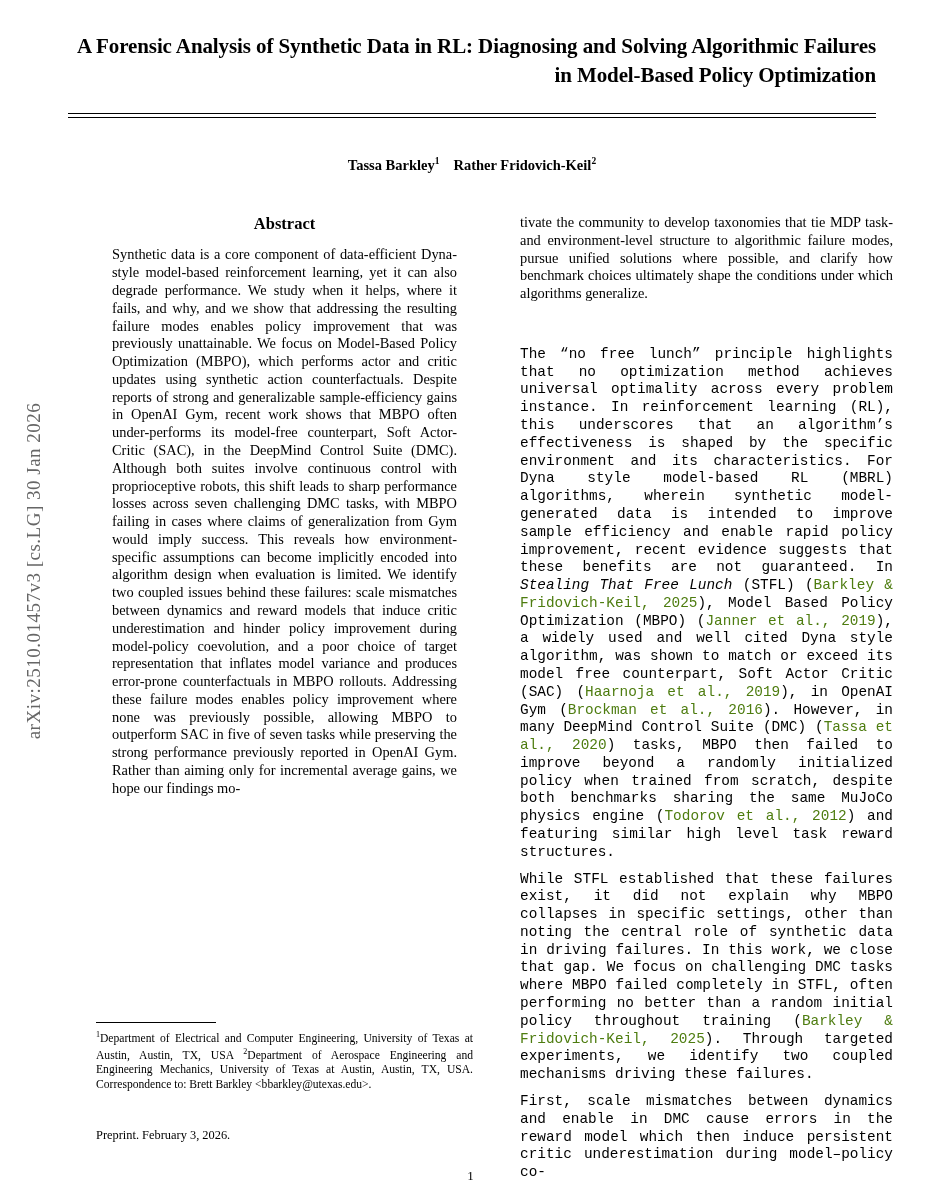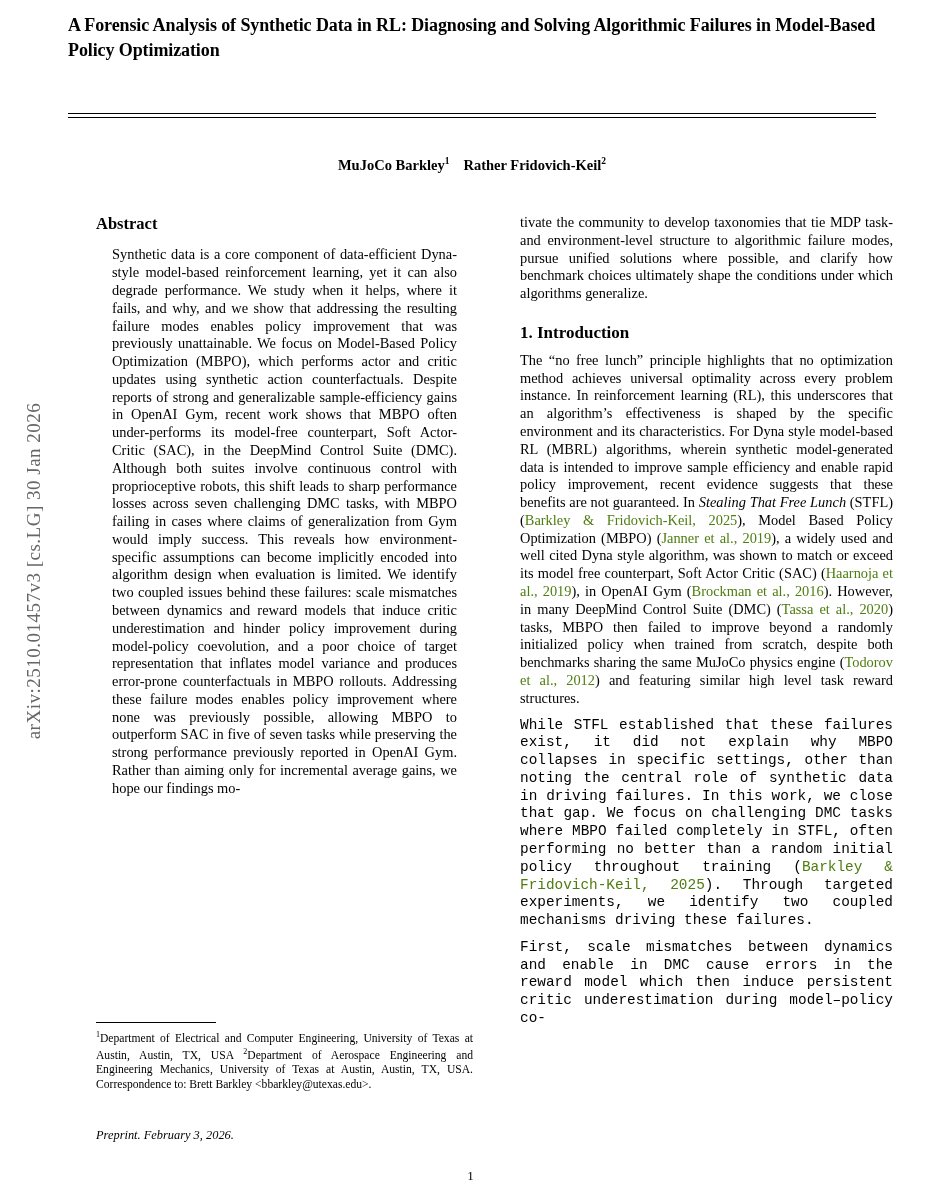"A Forensic Analysis of Synthetic" .title { font-size: 18px -> 21px; text-align: left -> right; top: 13px -> 32px }
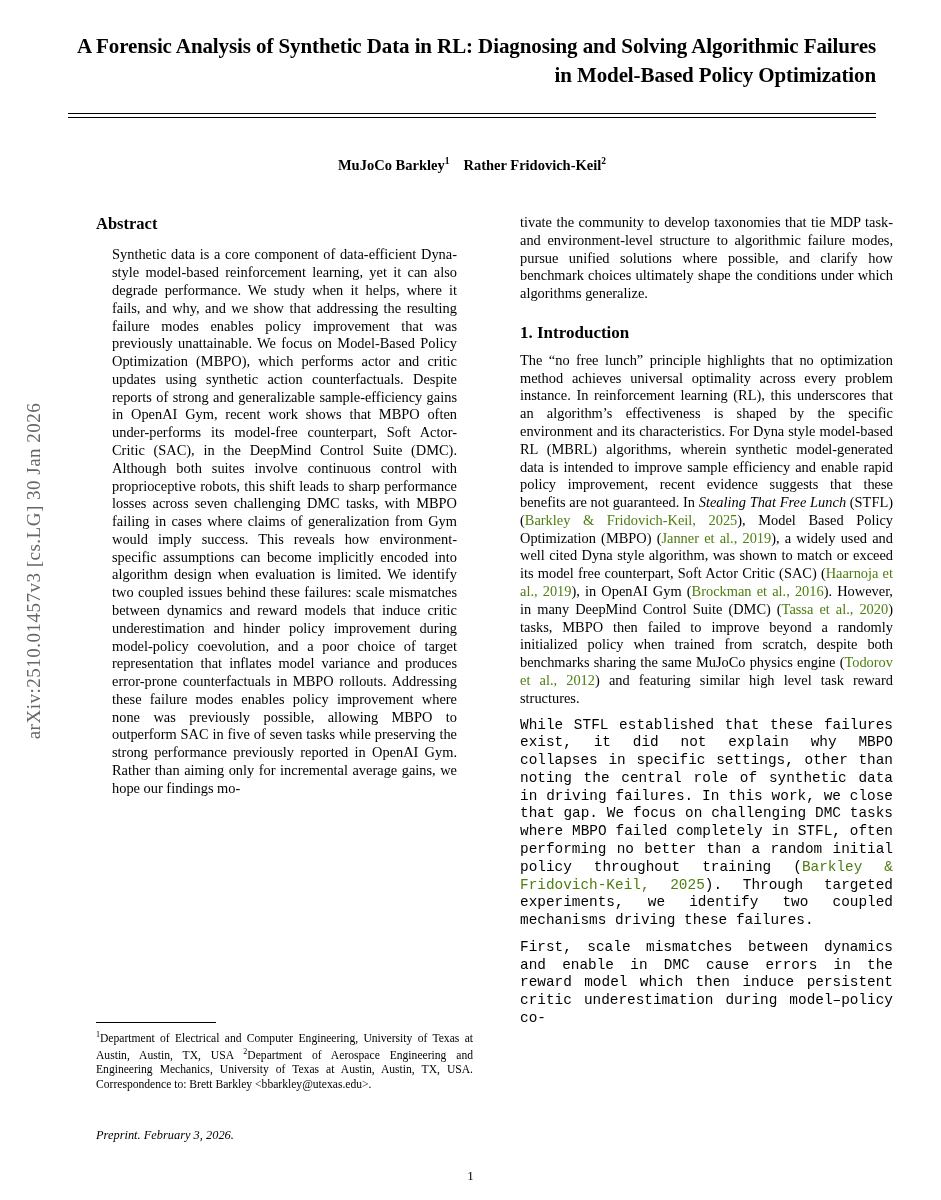"MuJoCo Barkley" span { text: MuJoCo -> Tassa }
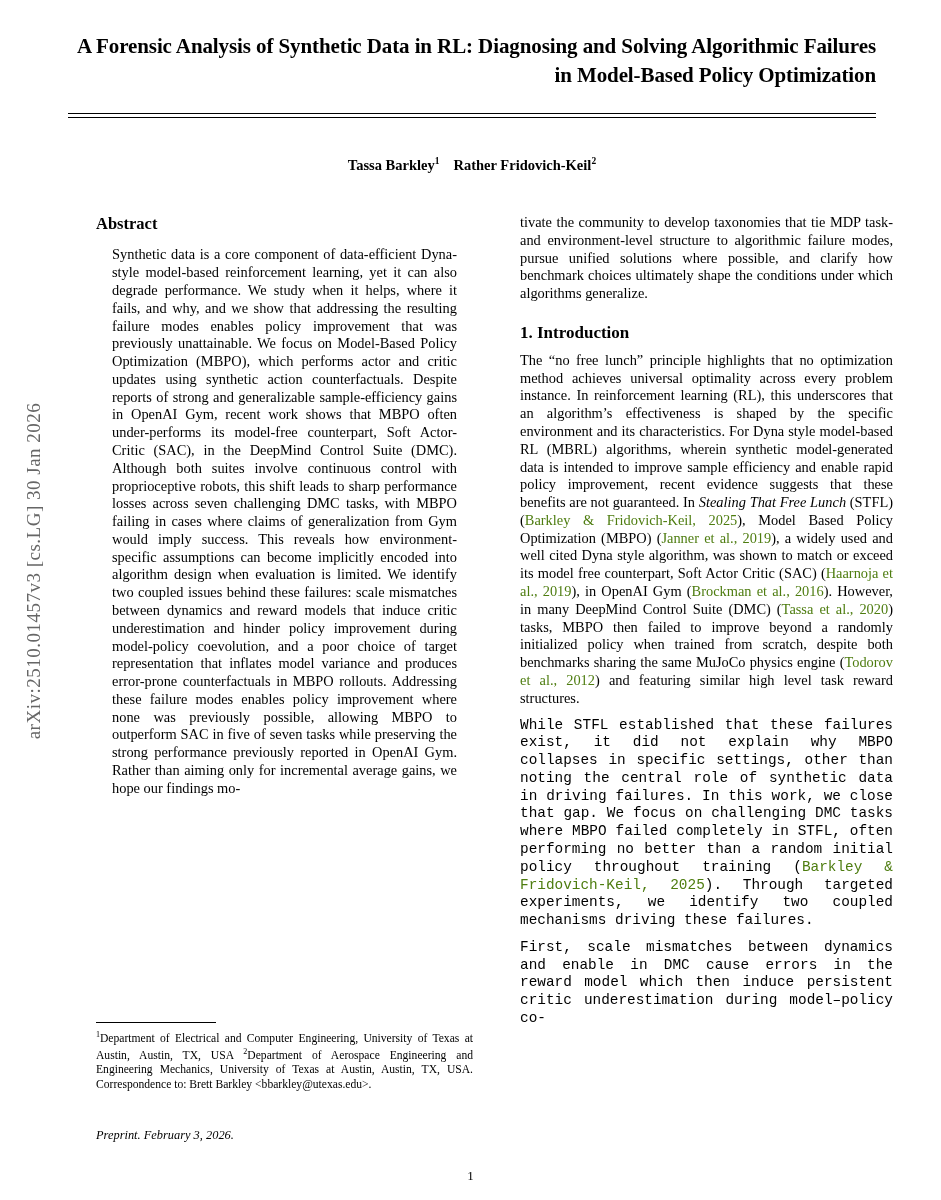"Abstract" .abstract-head { text-align: left -> center }
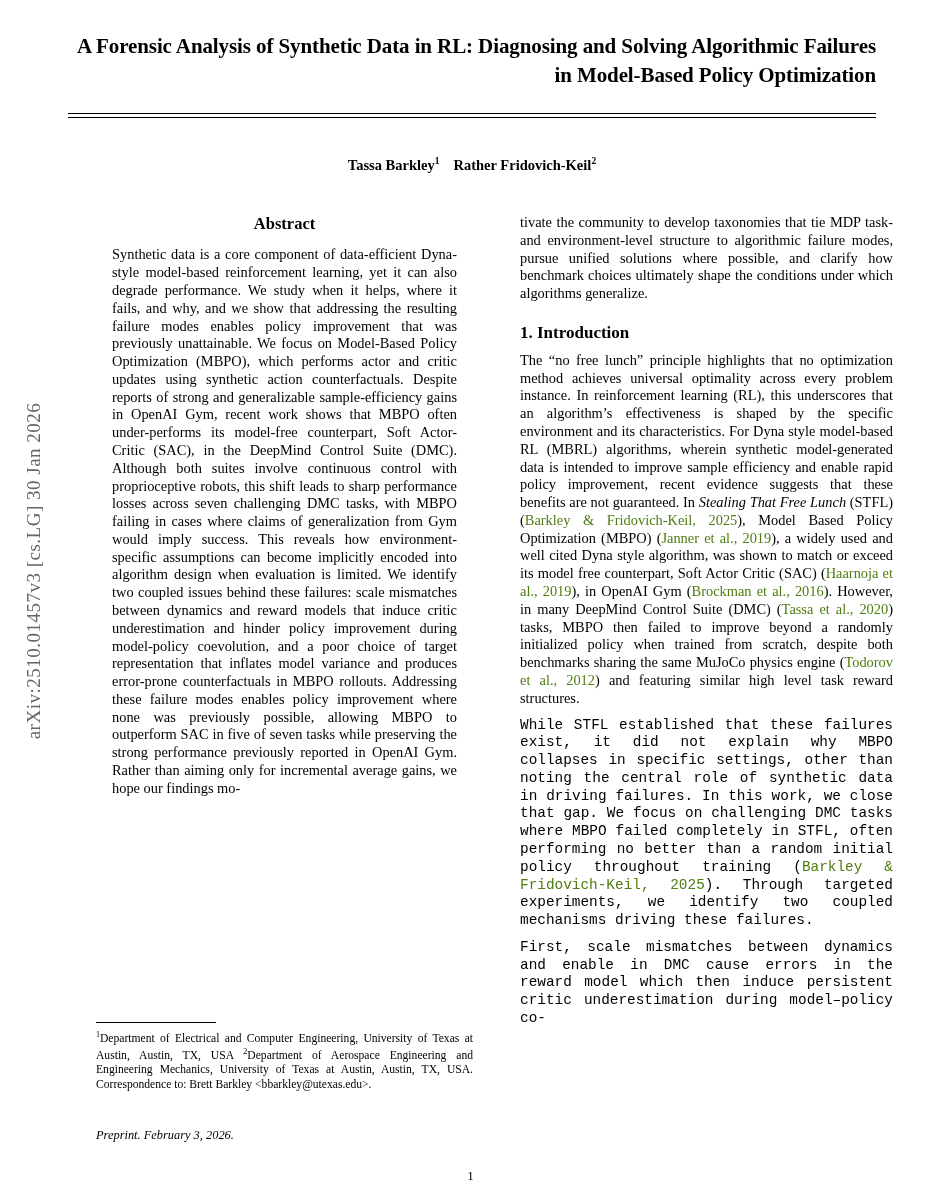"tivate the community to develop" p.para { margin-bottom: 20px -> 43px }
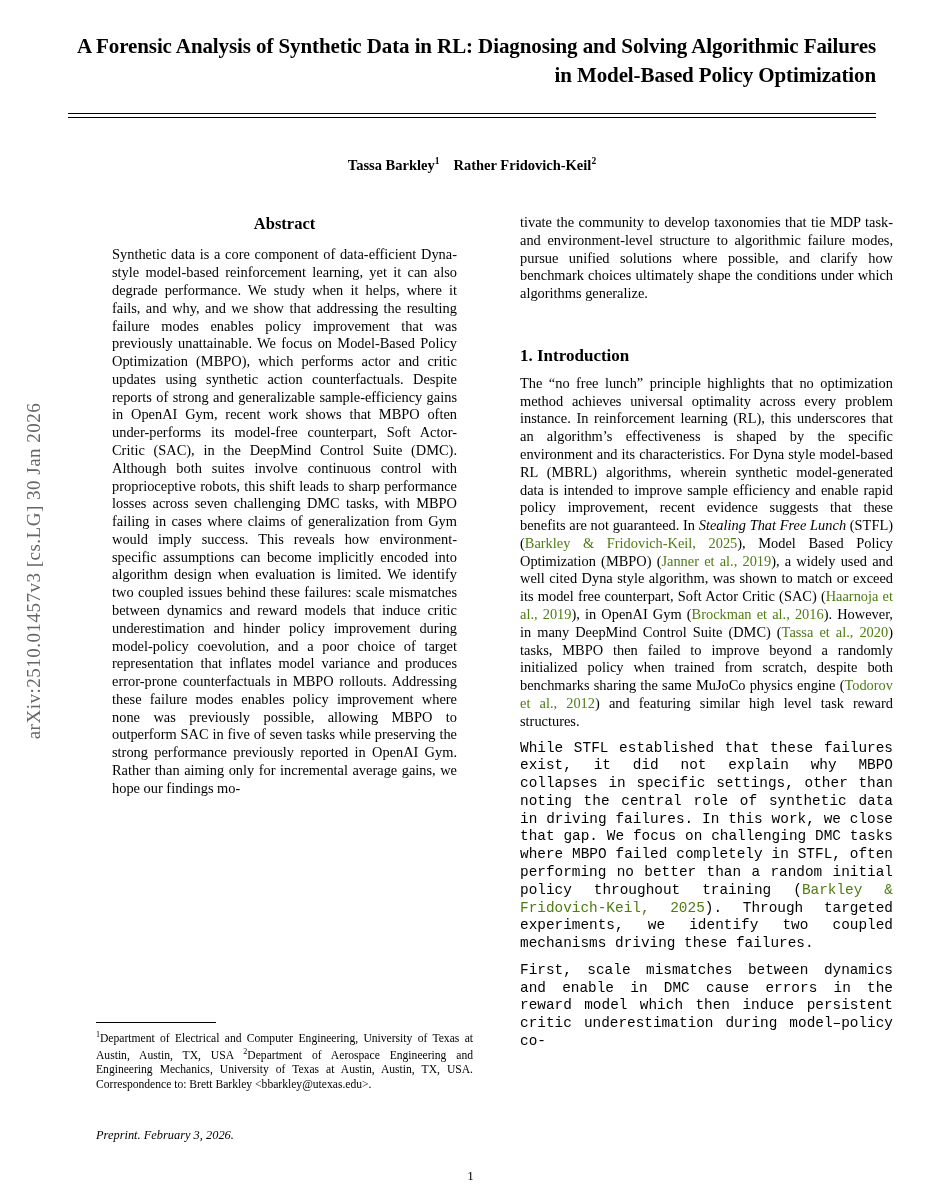"1. Introduction" div.section-head { html: <div>1. Introduction</div> -> none }
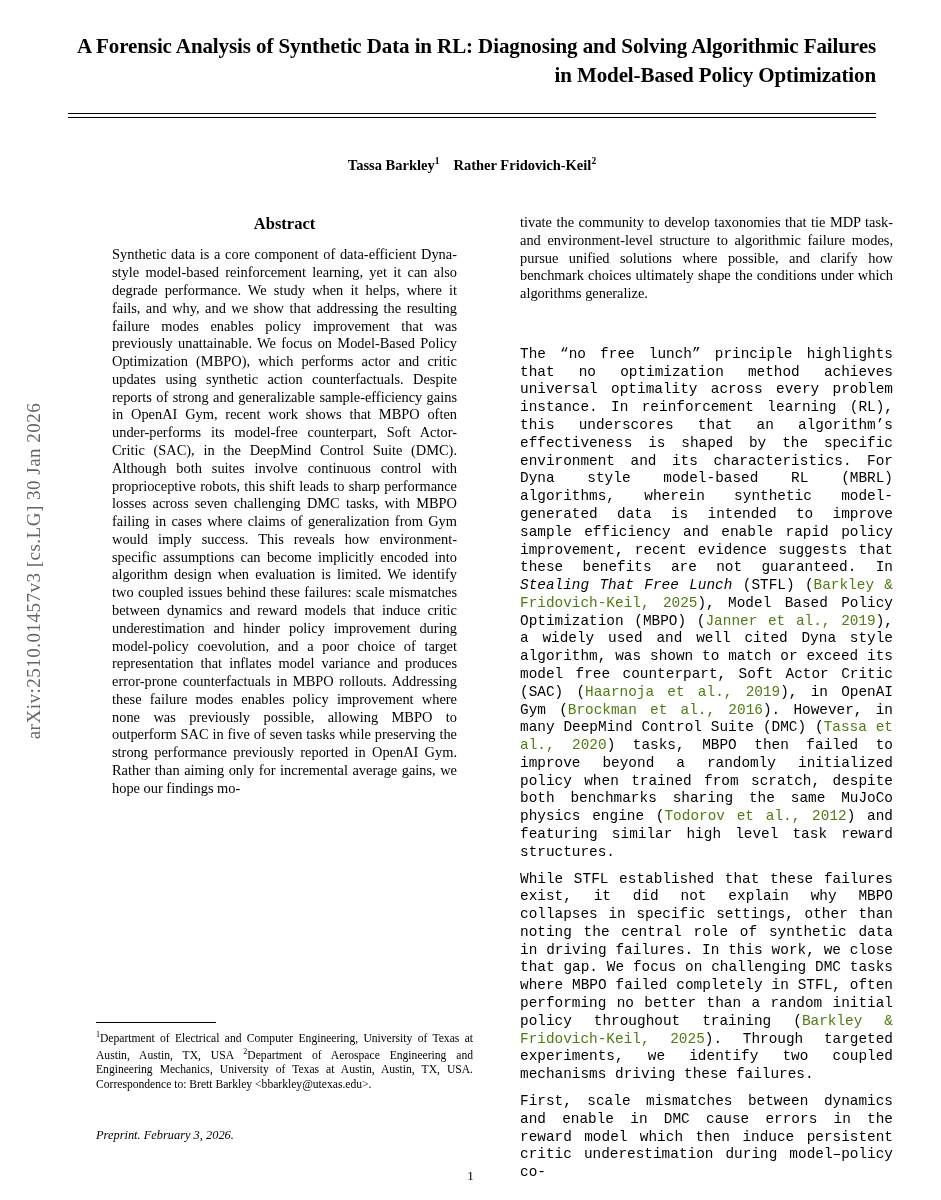"Preprint. February 3, 2026." .preprint { font-style: italic -> none }
